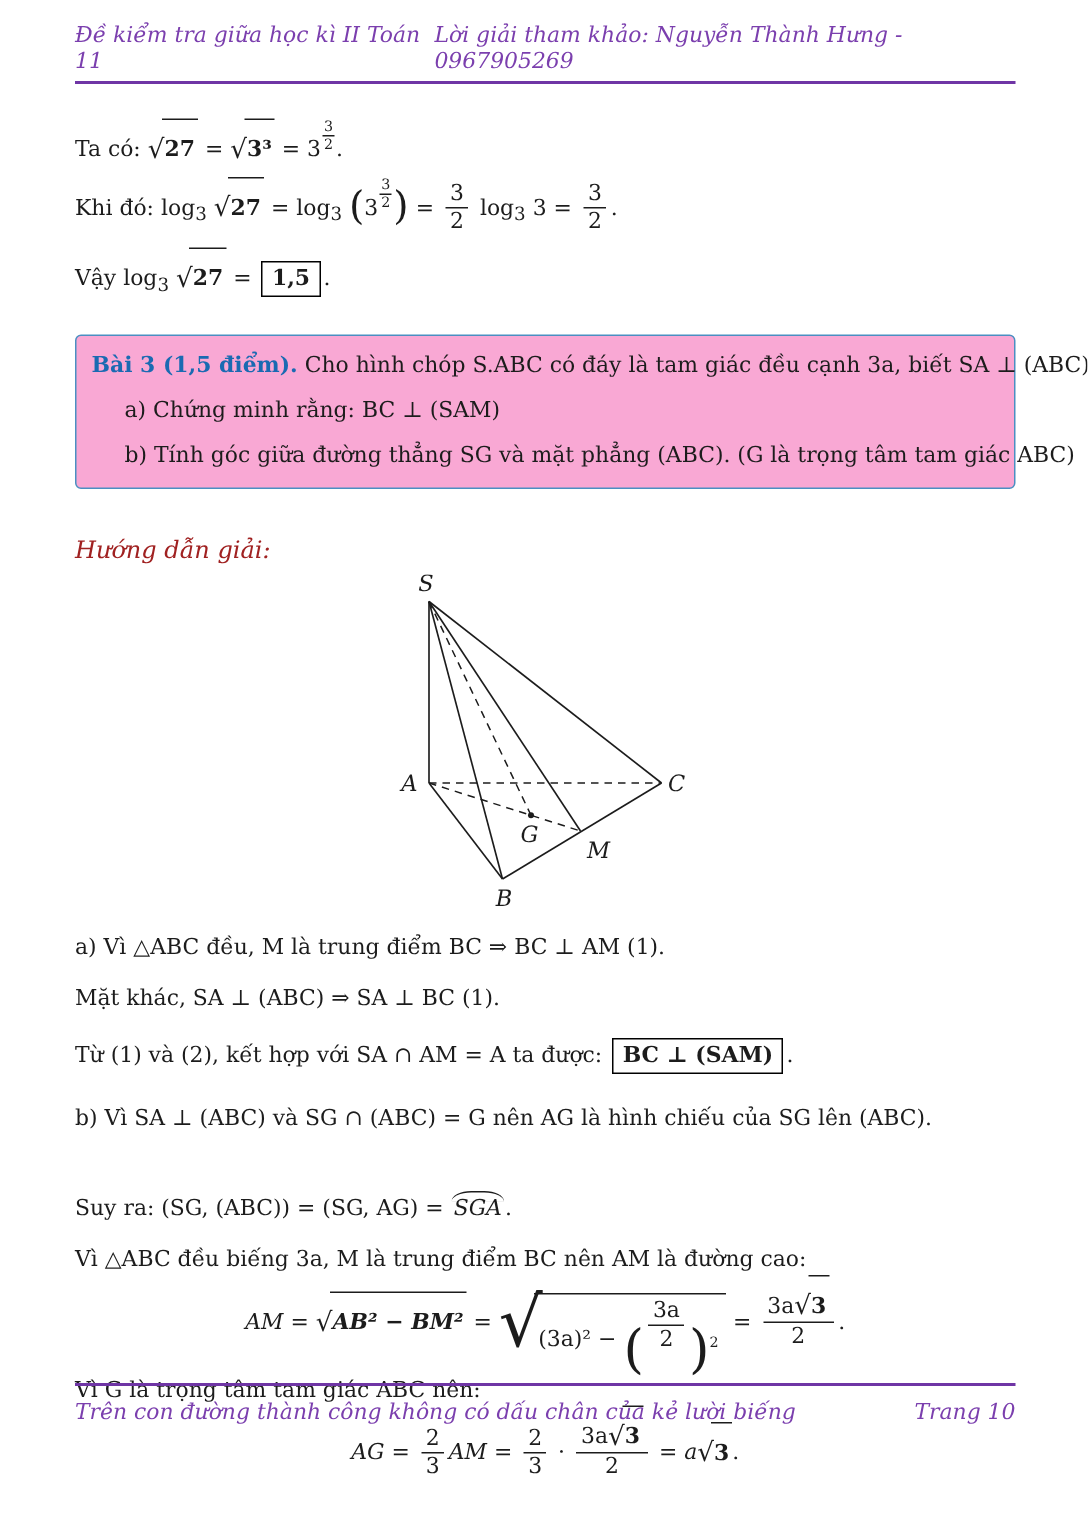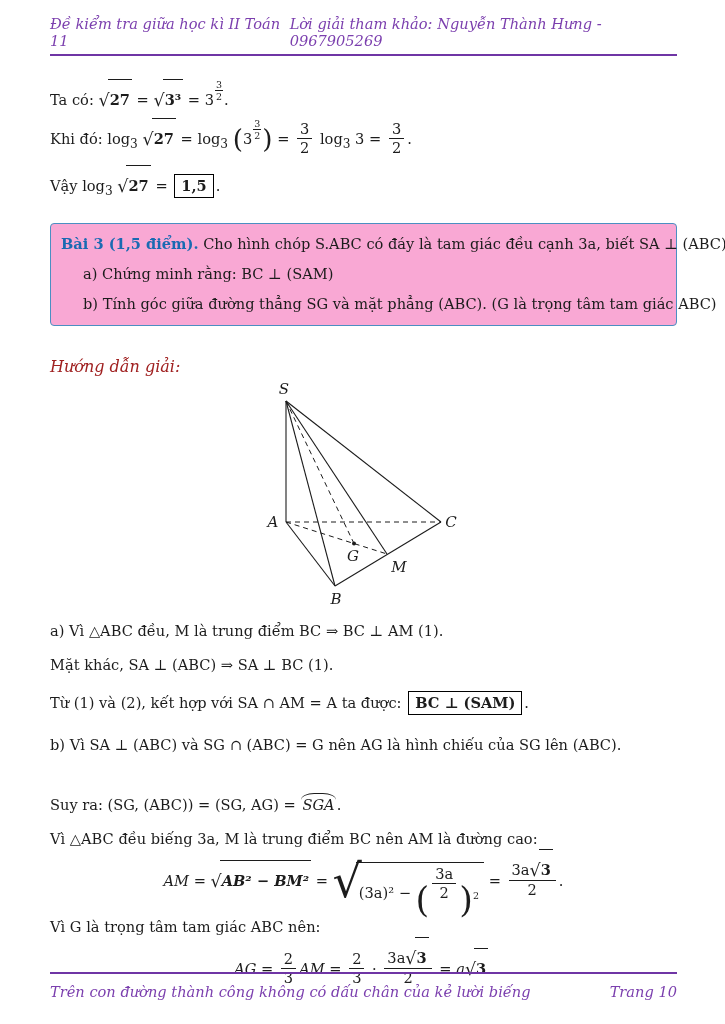"Trên con đường thành công" .ftr { top: 972px -> 922px }
